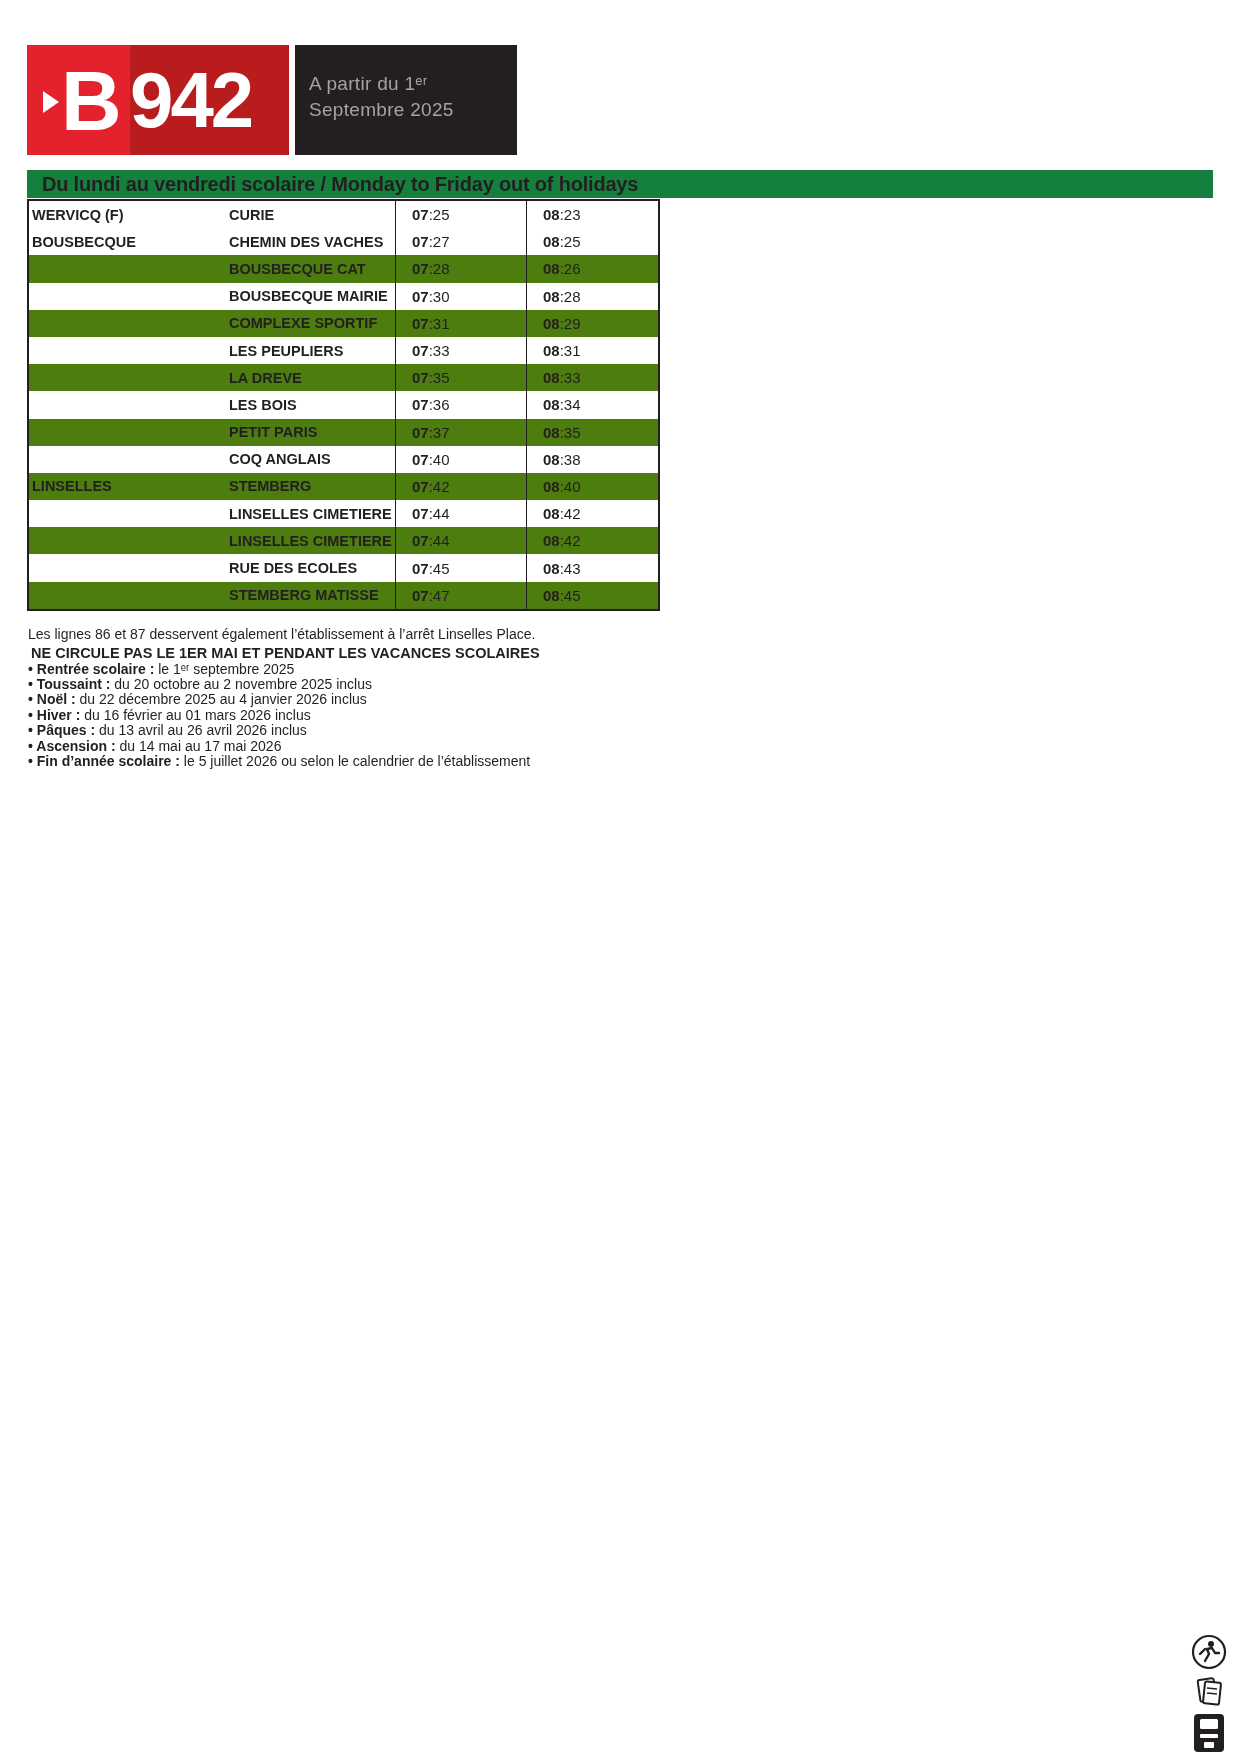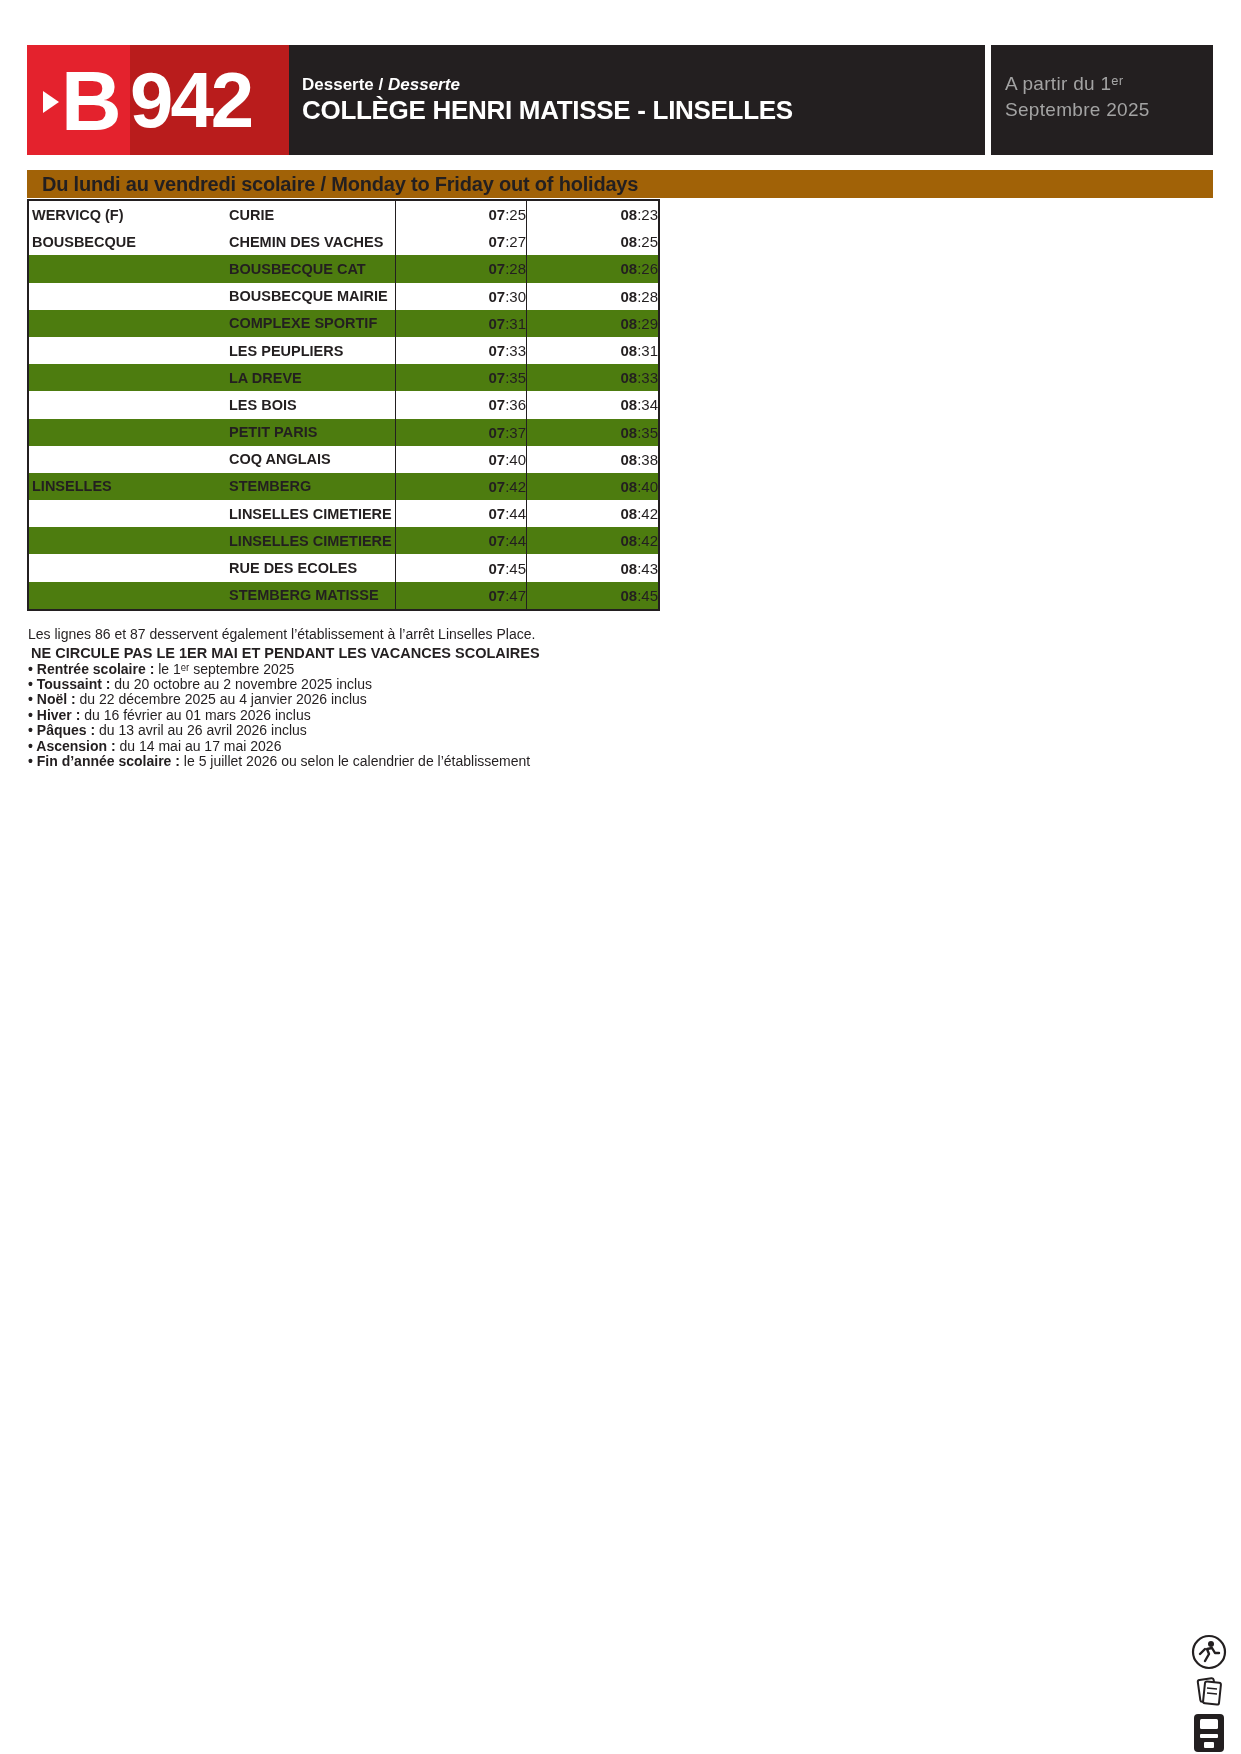"Desserte / Desserte" div.title-box { html: <div> <div> <span>Desserte /</span> <span>Desserte</span> </div> <div>COLLÈGE HENRI MATISSE - LINSELLES</div> </div> -> none }
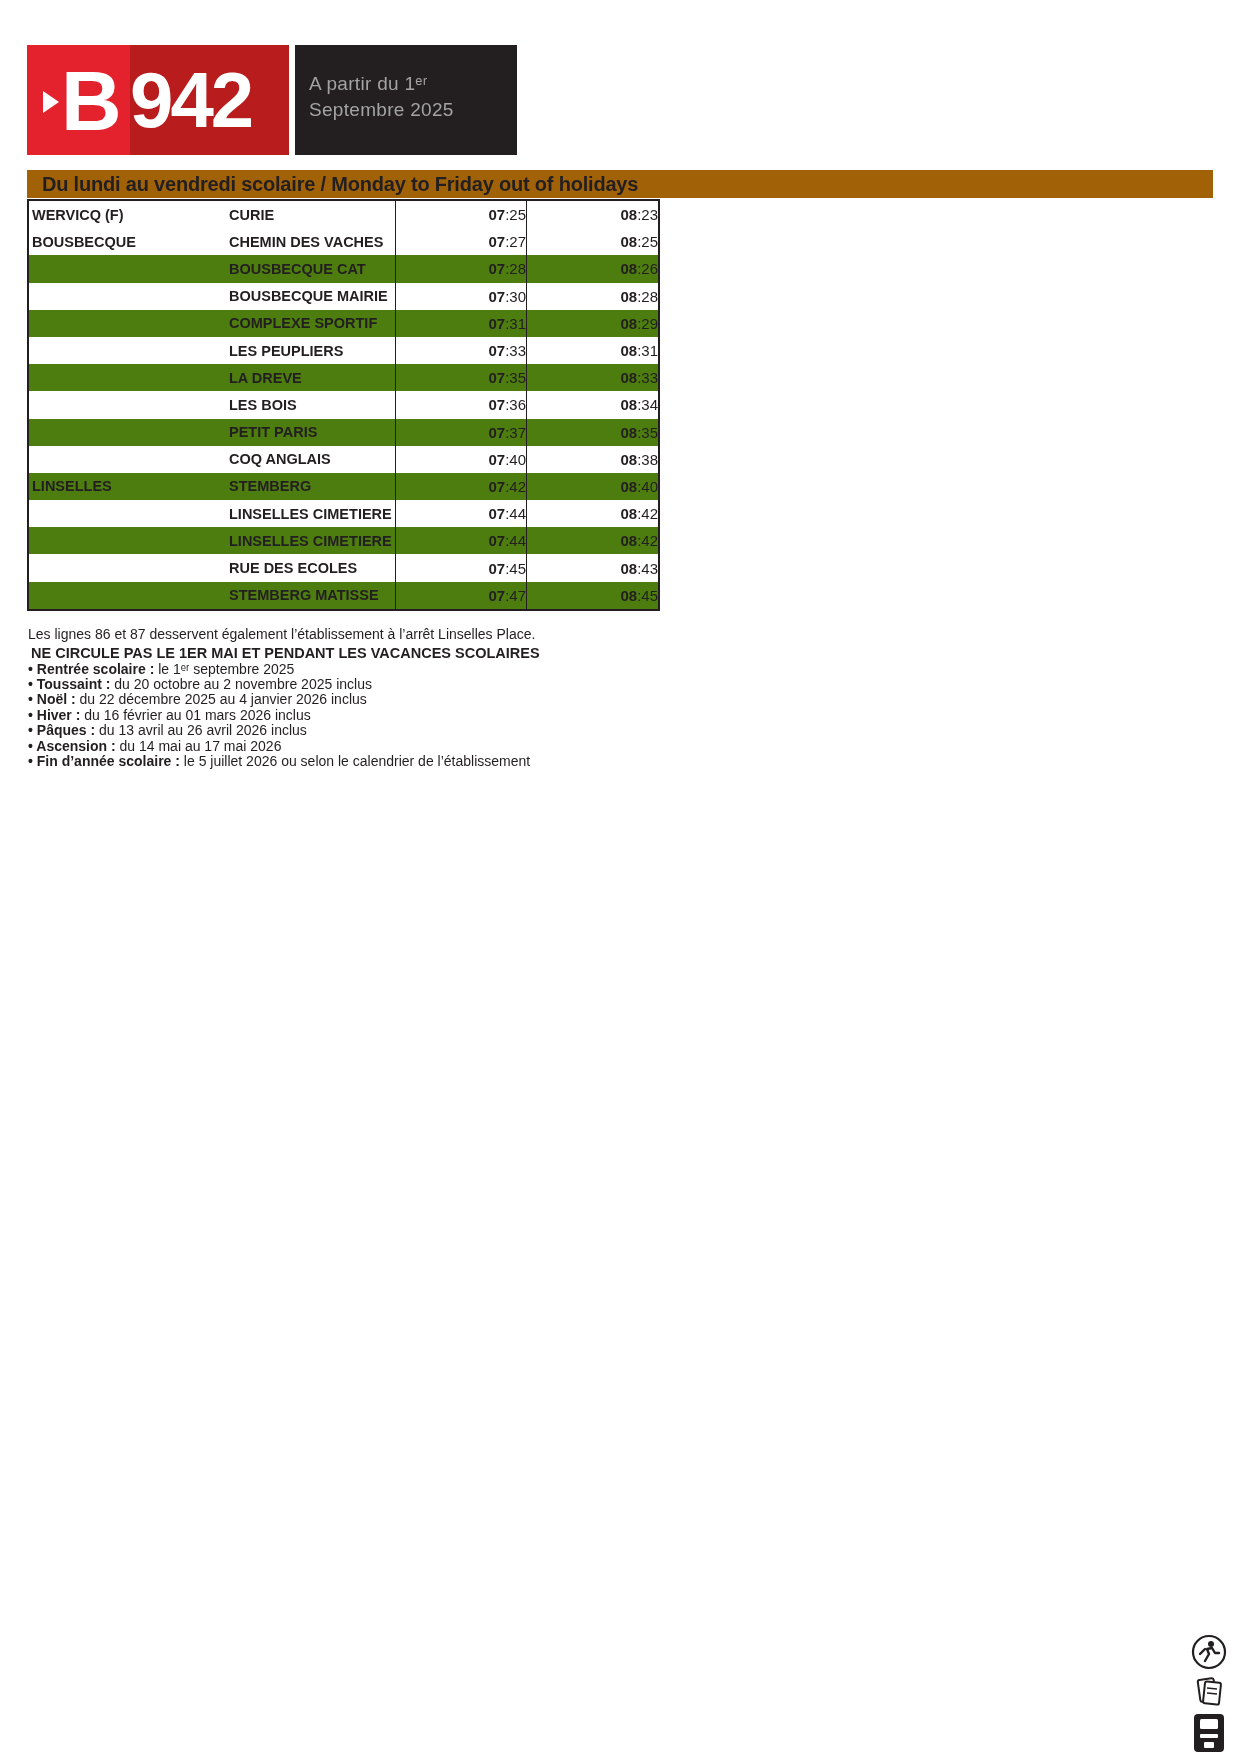"Du lundi au vendredi scolaire" .banner { background: #a16207 -> #15803d }
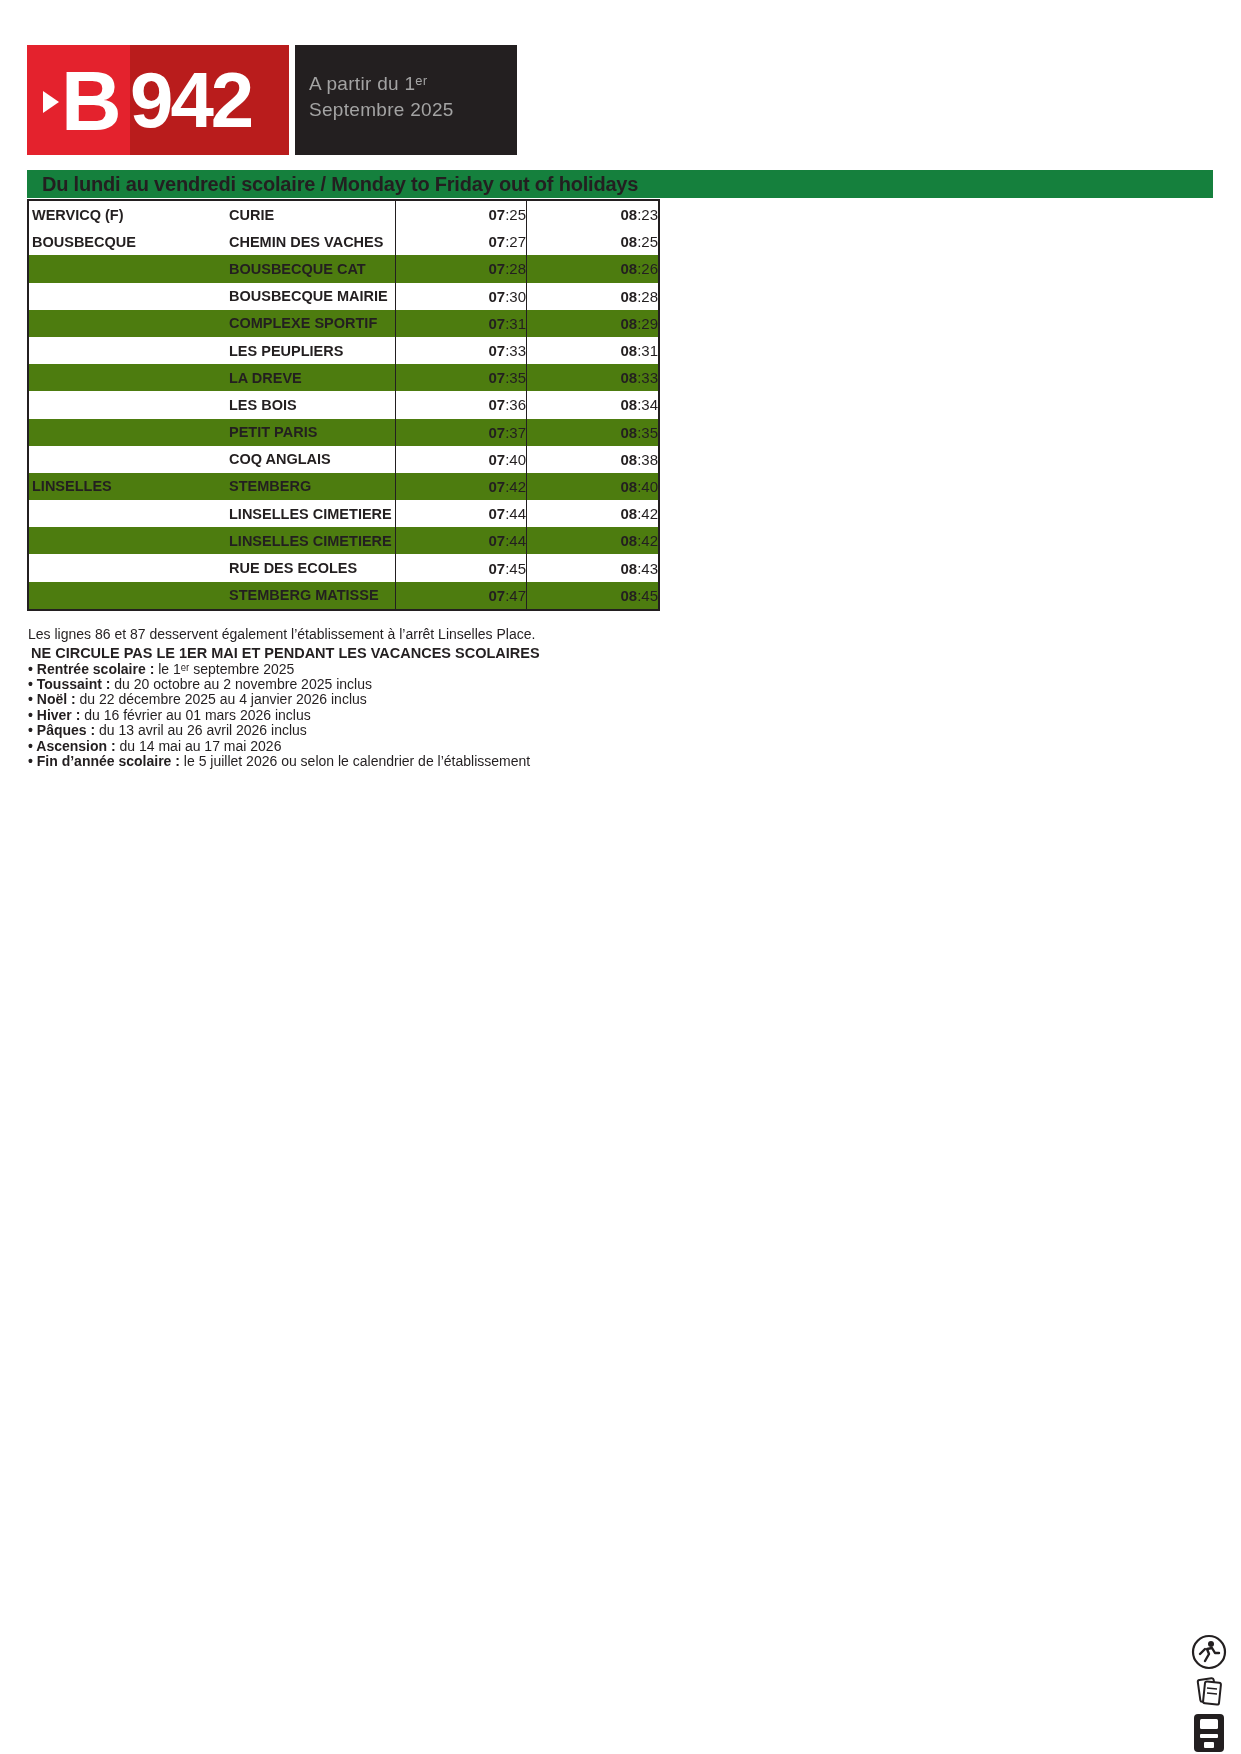"07" .time-cell { justify-content: flex-end -> flex-start }
